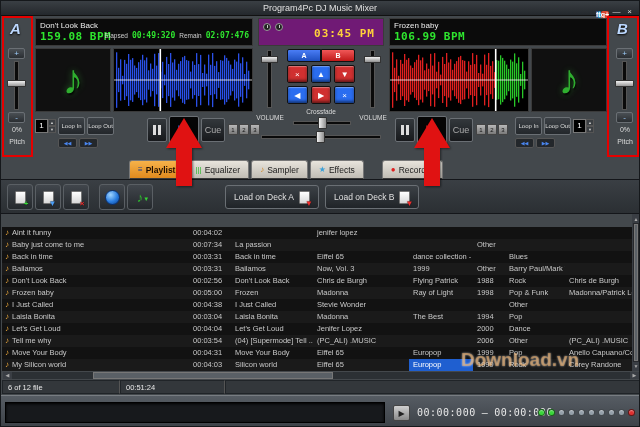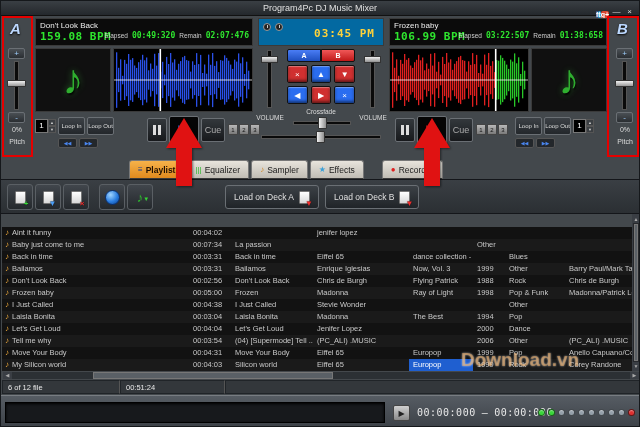"03:45 PM" #clock { background: #0369a1 -> #701a75 }
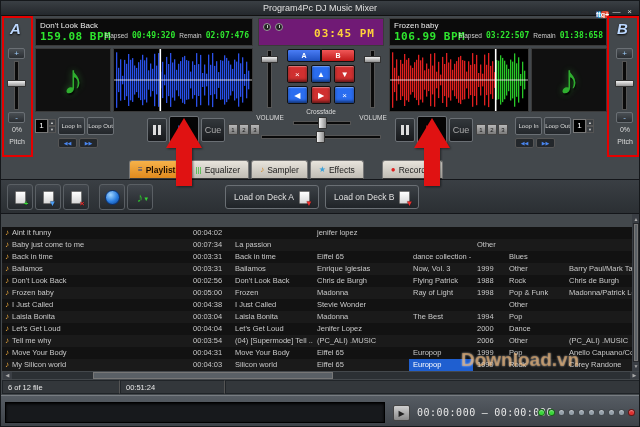"03:22:507" div.er { html: <div> <span>Elapsed</span> <span>03:22:507</span> <span>Remain</span> <span>01:38:658</span> </div> -> none }
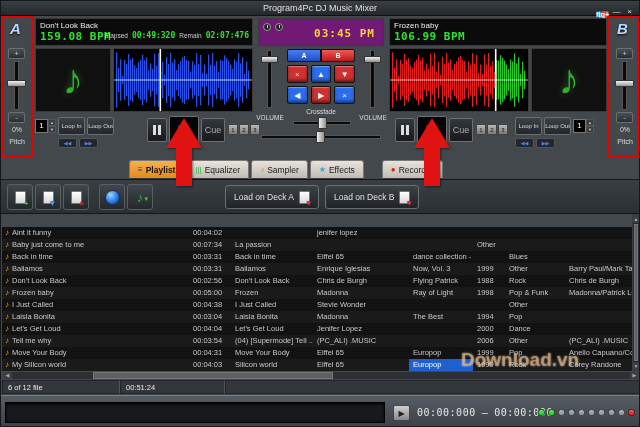"Enrique Iglesias" div.td { html: <div>Enrique Iglesias</div> -> none }
